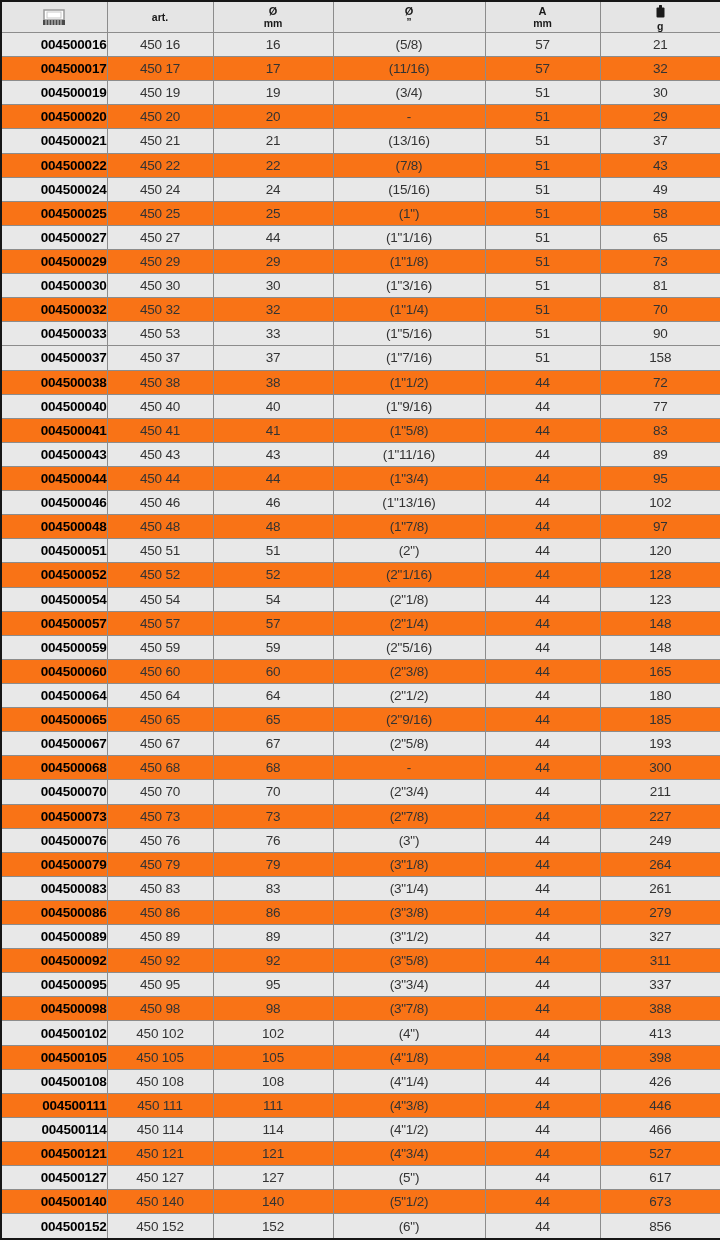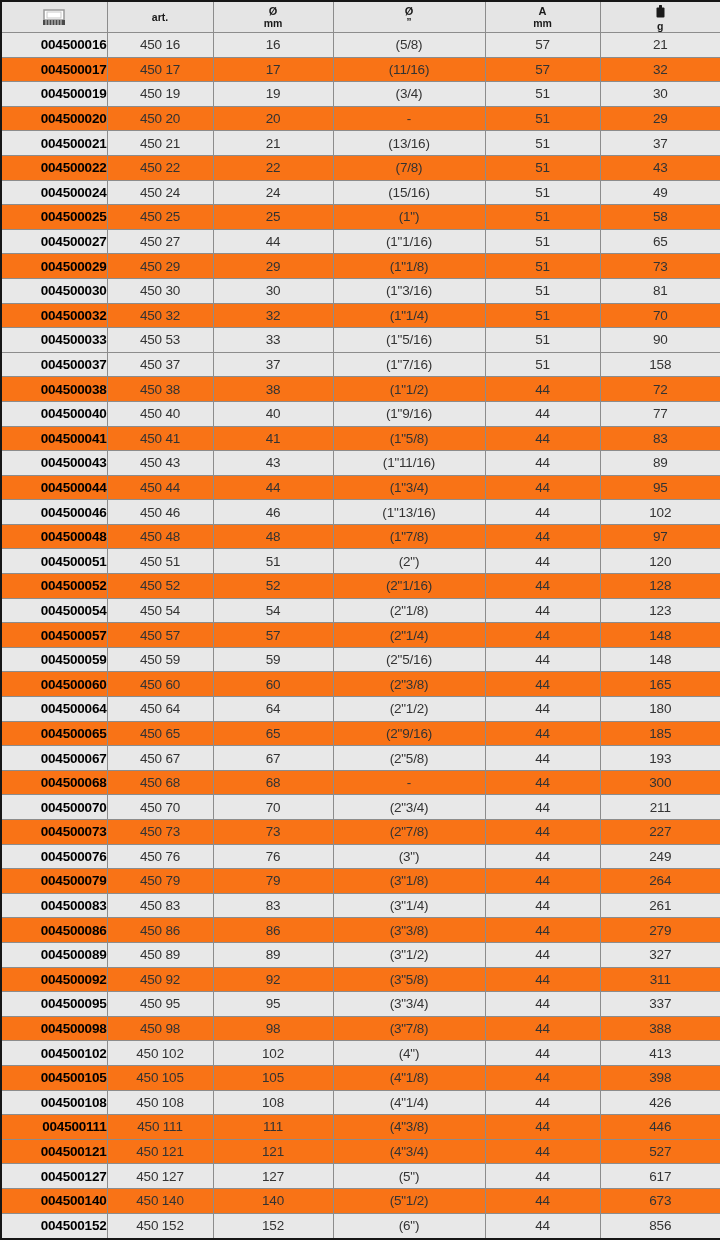"004500114" tr.alt { html: none -> <tr> <td>004500114</td> <td>450 114</td> <td>114</td> <td>(4"1/2)</td> <td>44</td> <td>466</td> </tr> }
